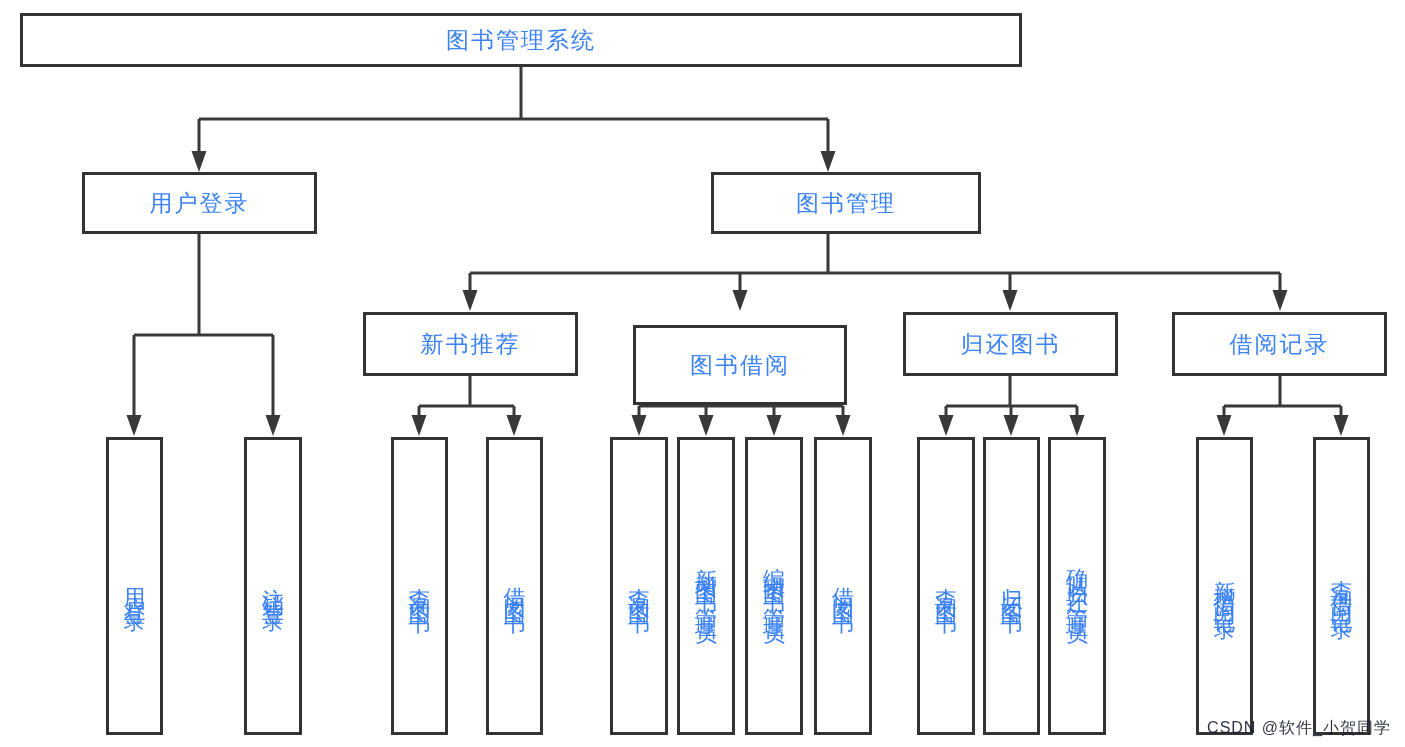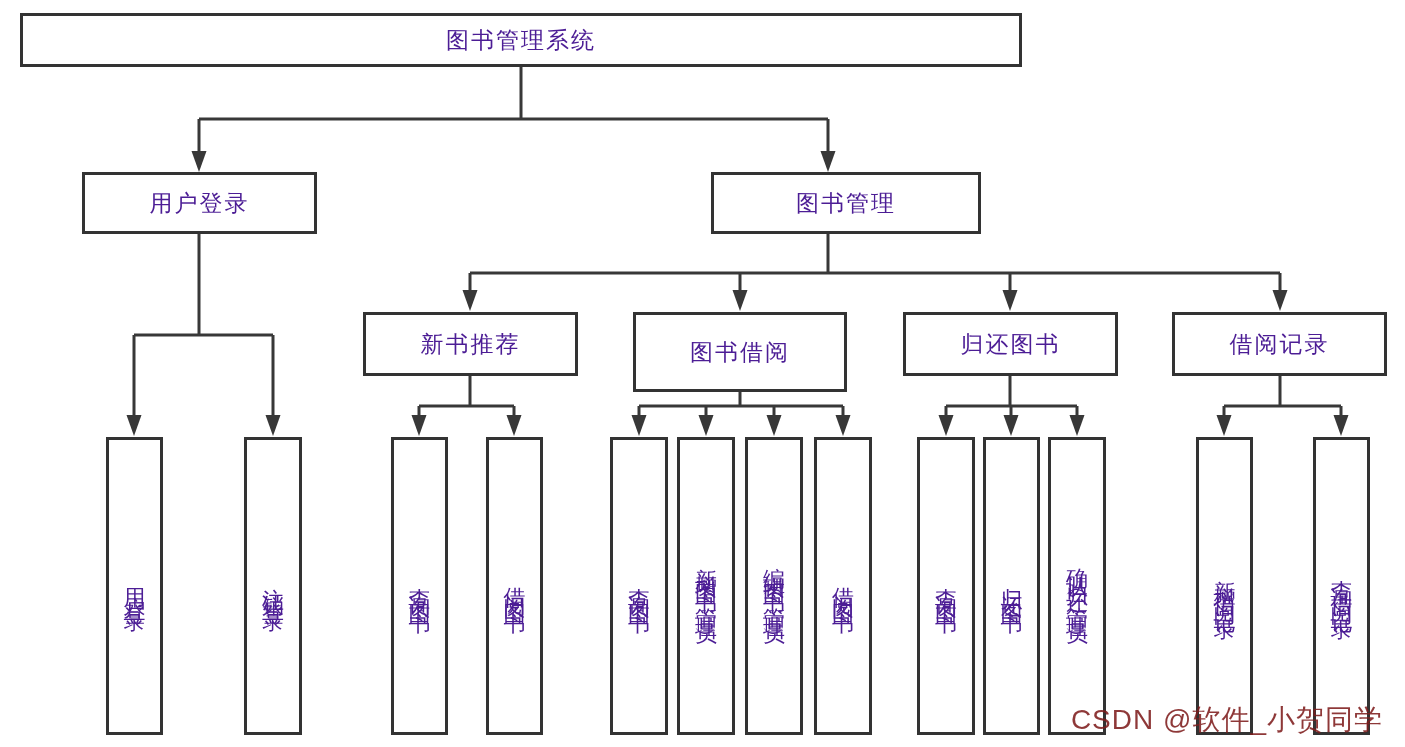"图书管理系统" .node { color: #4c1d95 -> #3b82f6 }
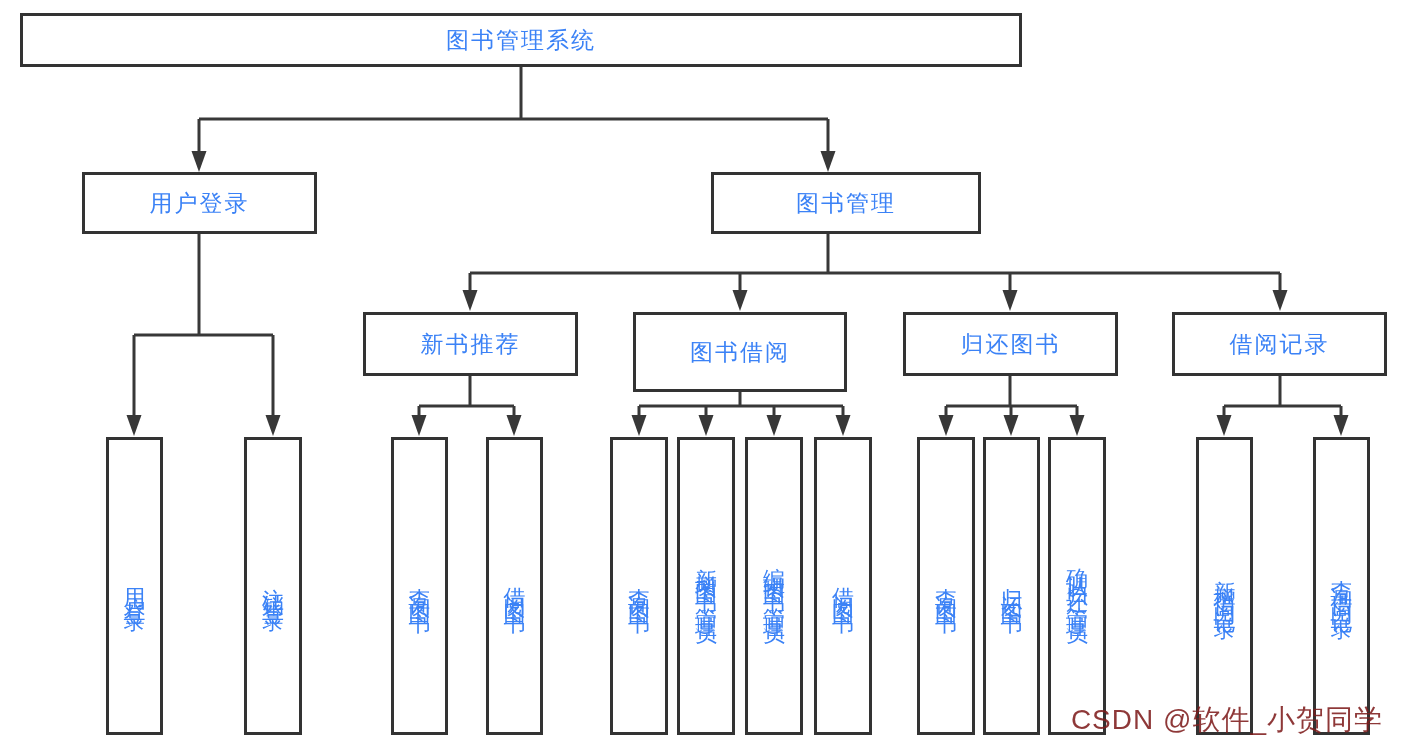"图书借阅" div.node { top: 312px -> 325px }
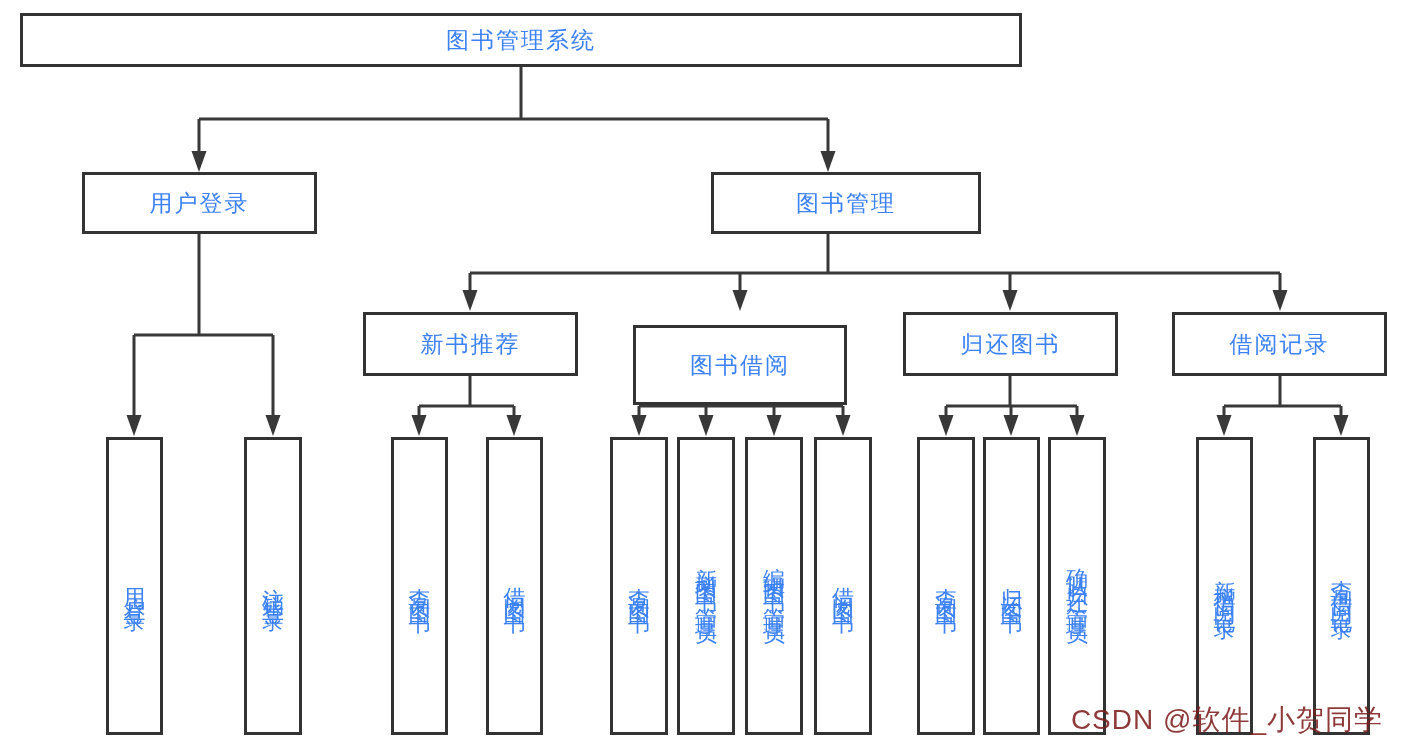"CSDN @软件_小贺同学" .watermark { color: #7f1d1d -> #0f172a; font-size: 28px -> 16px; right: 22px -> 14px }
